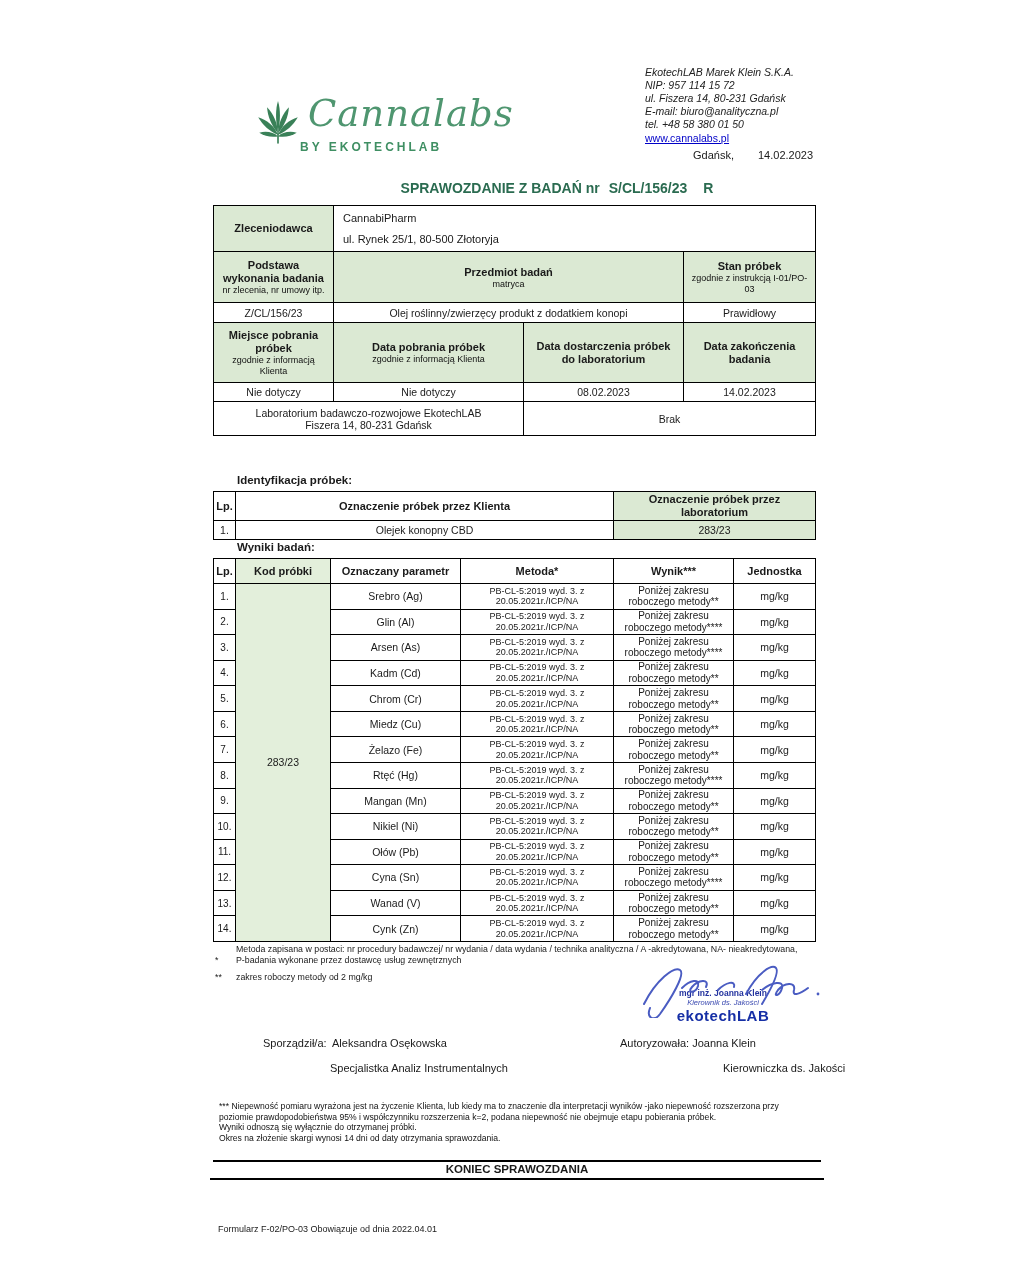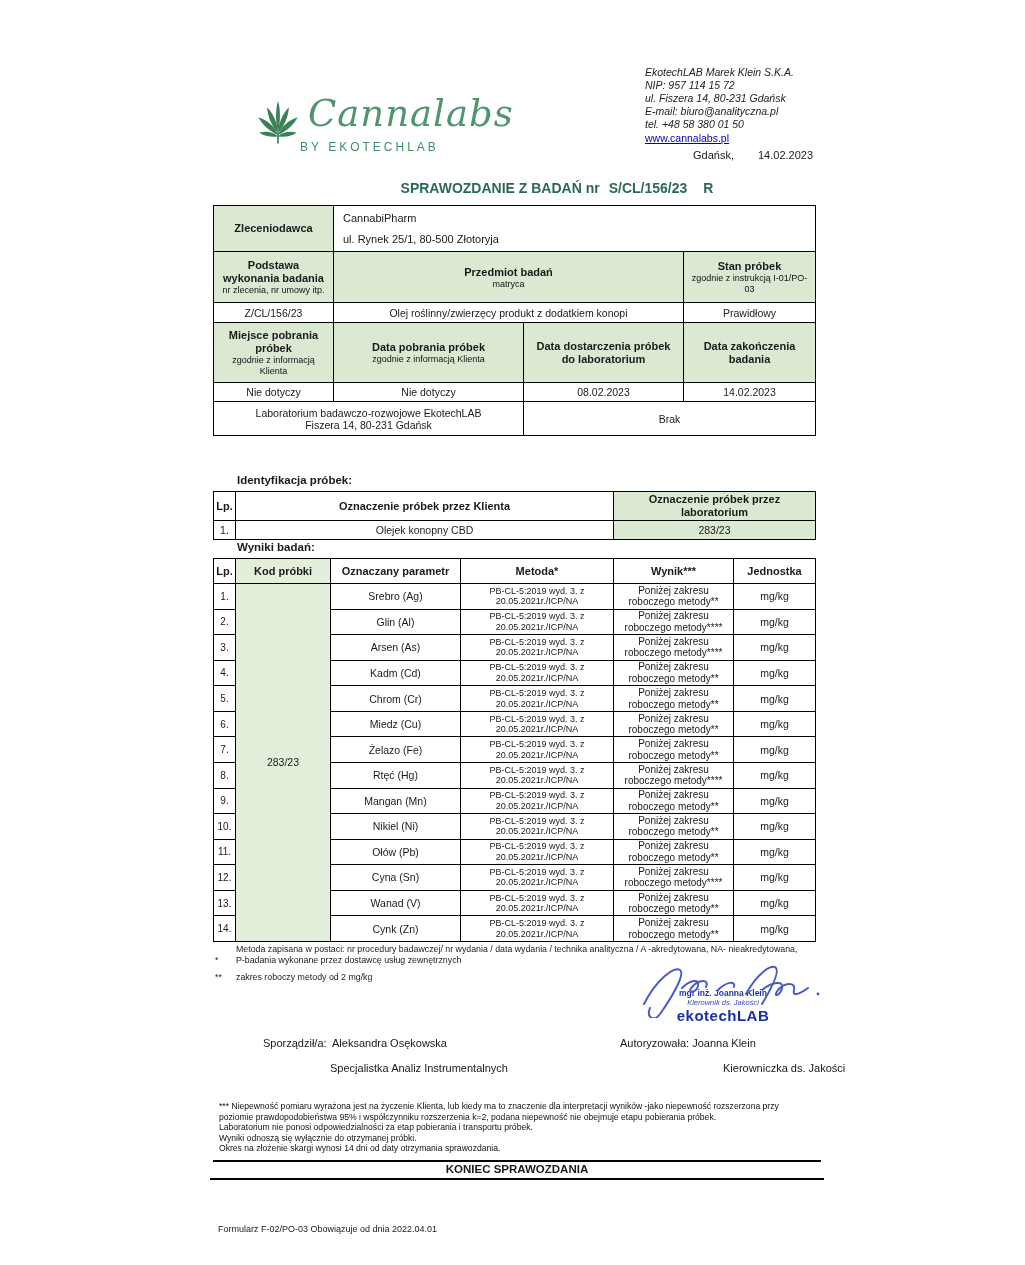"BY EKOTECHLAB" .brand-sub { font-weight: normal -> bold }
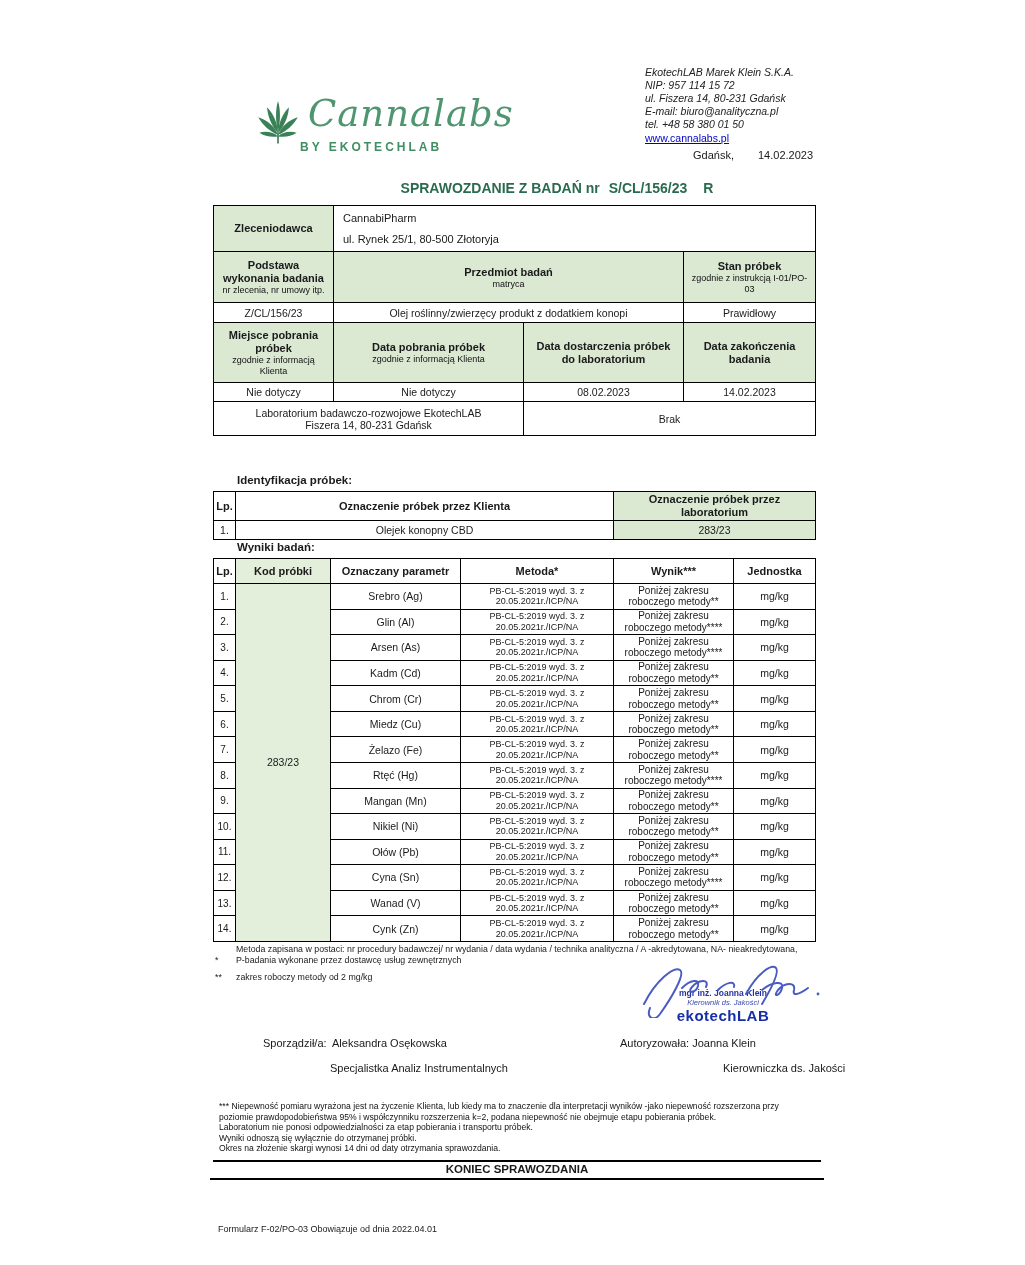"Laboratorium nie ponosi" div { html: <div>Laboratorium nie ponosi odpowiedzialności za etap pobierania i transportu próbek.</div> -> none }
